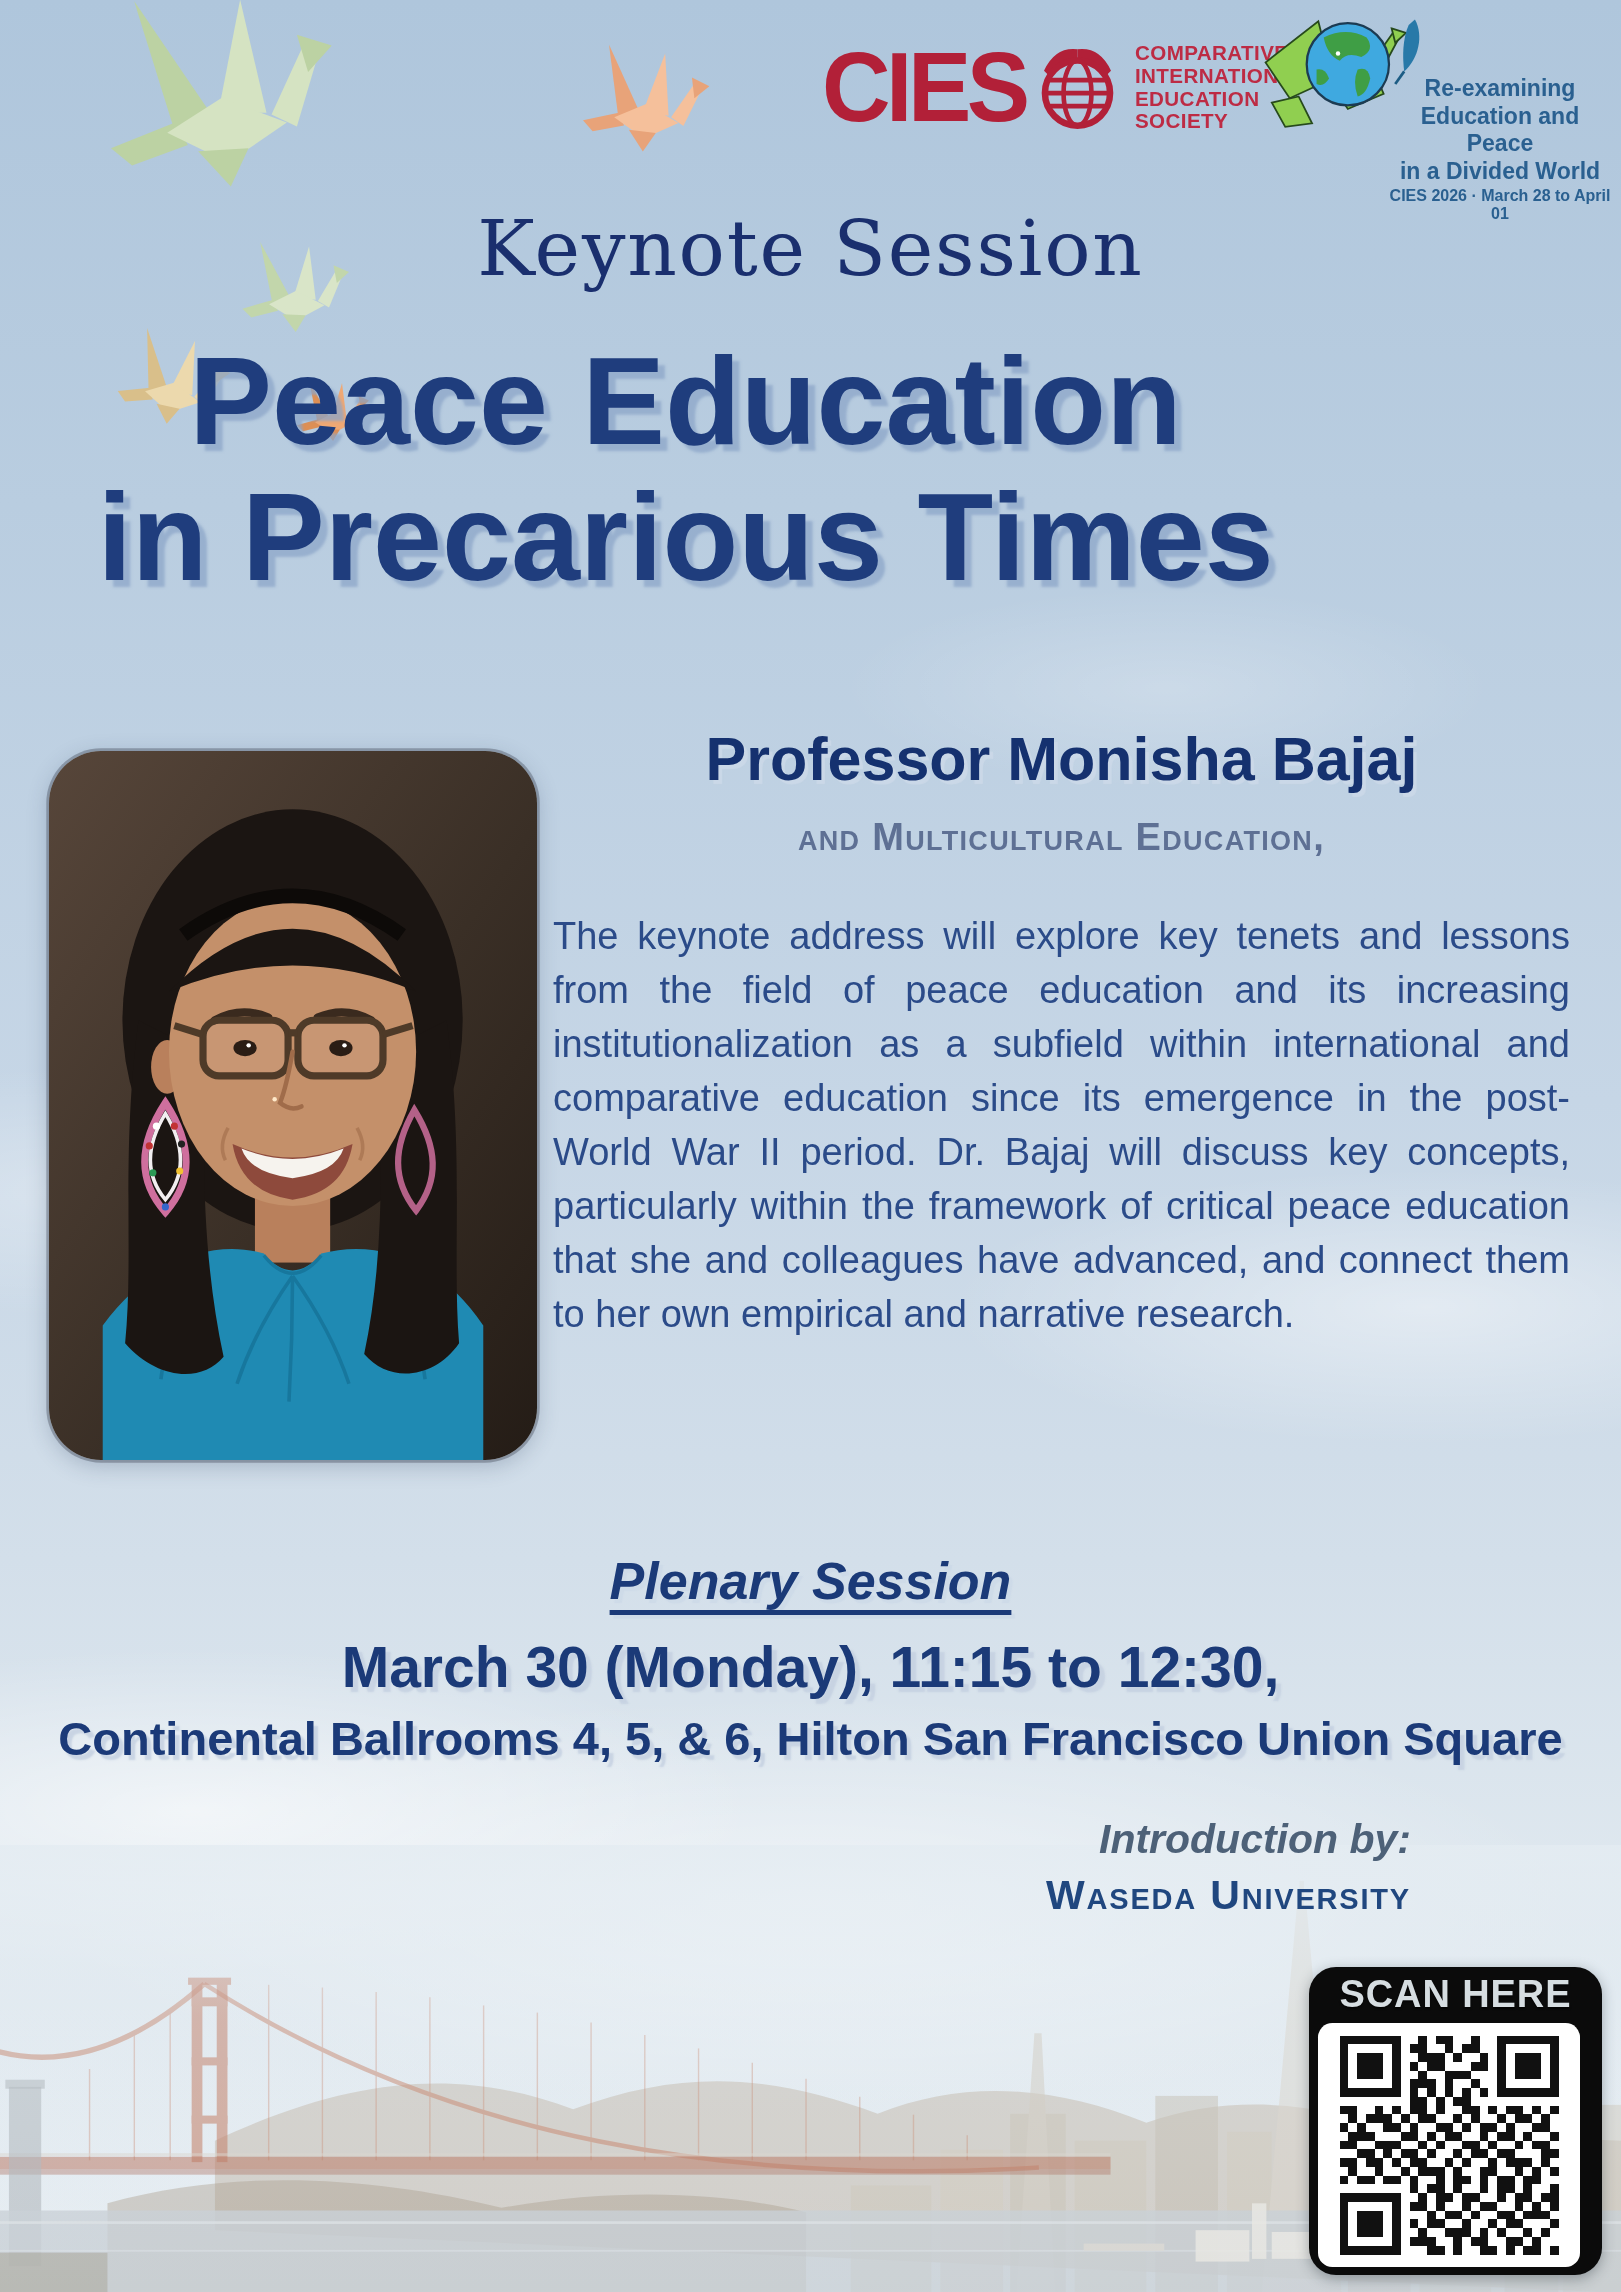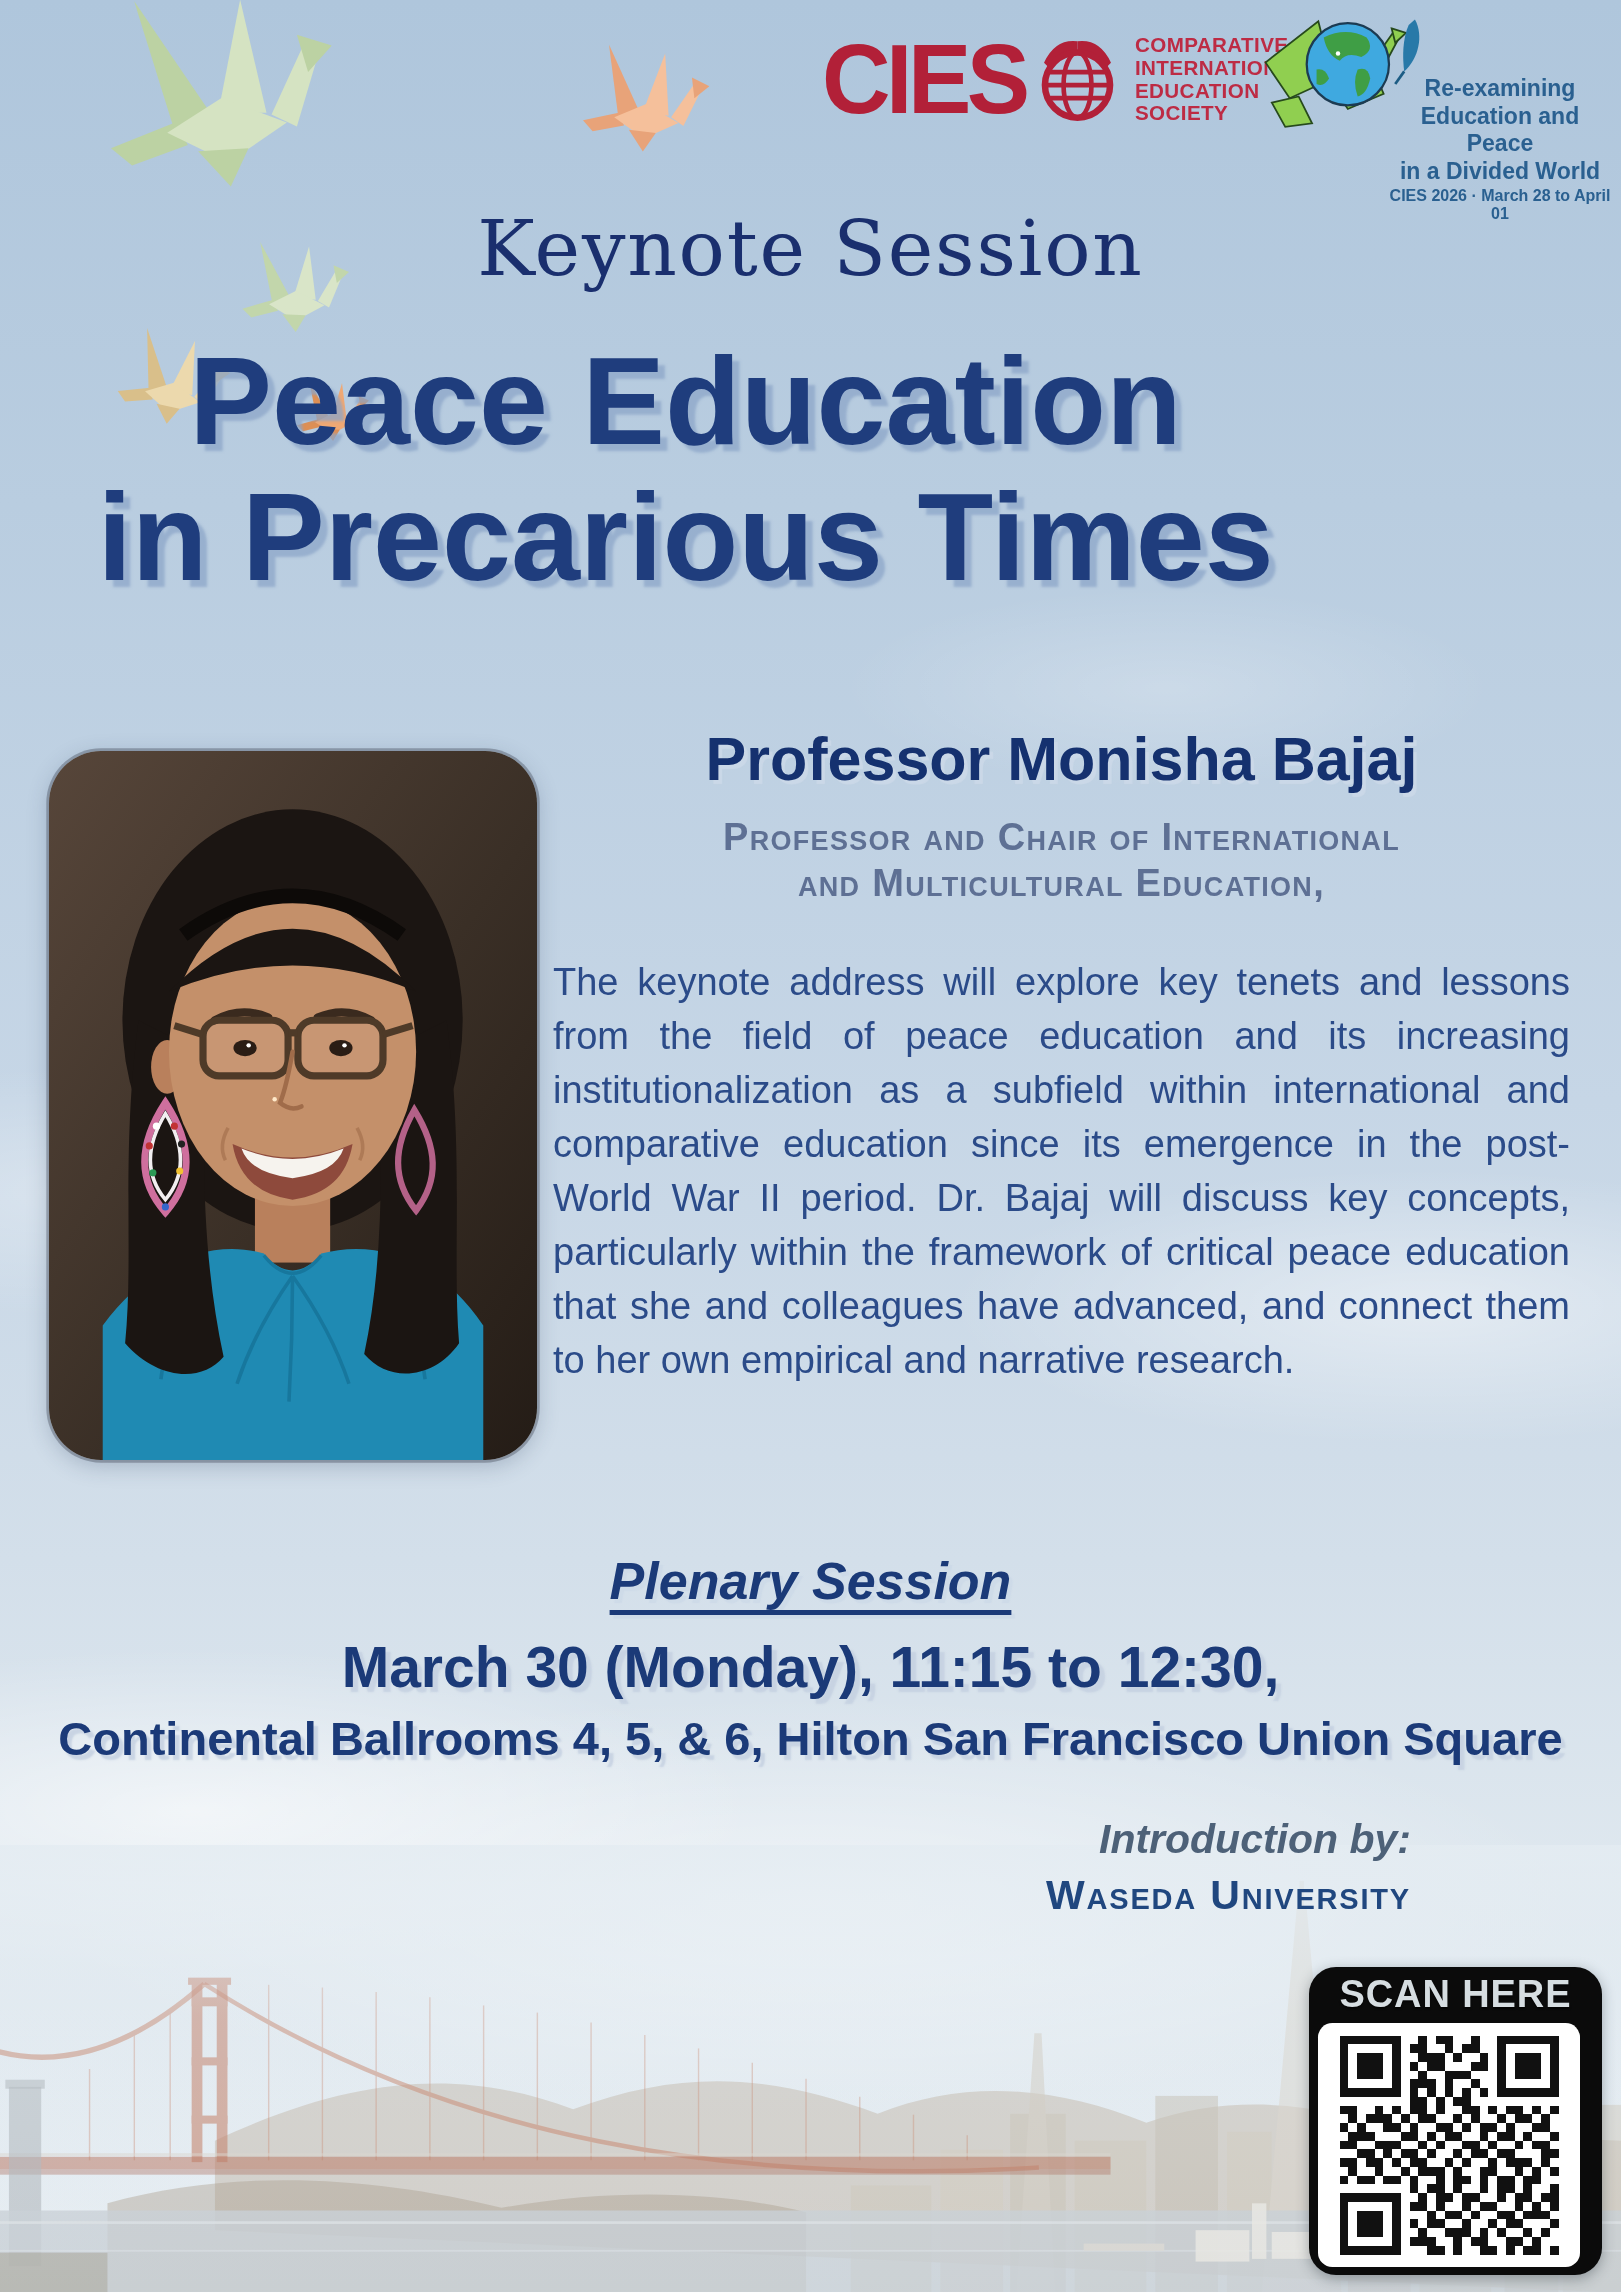"CIES" .cies-logo { top: 32px -> 40px }
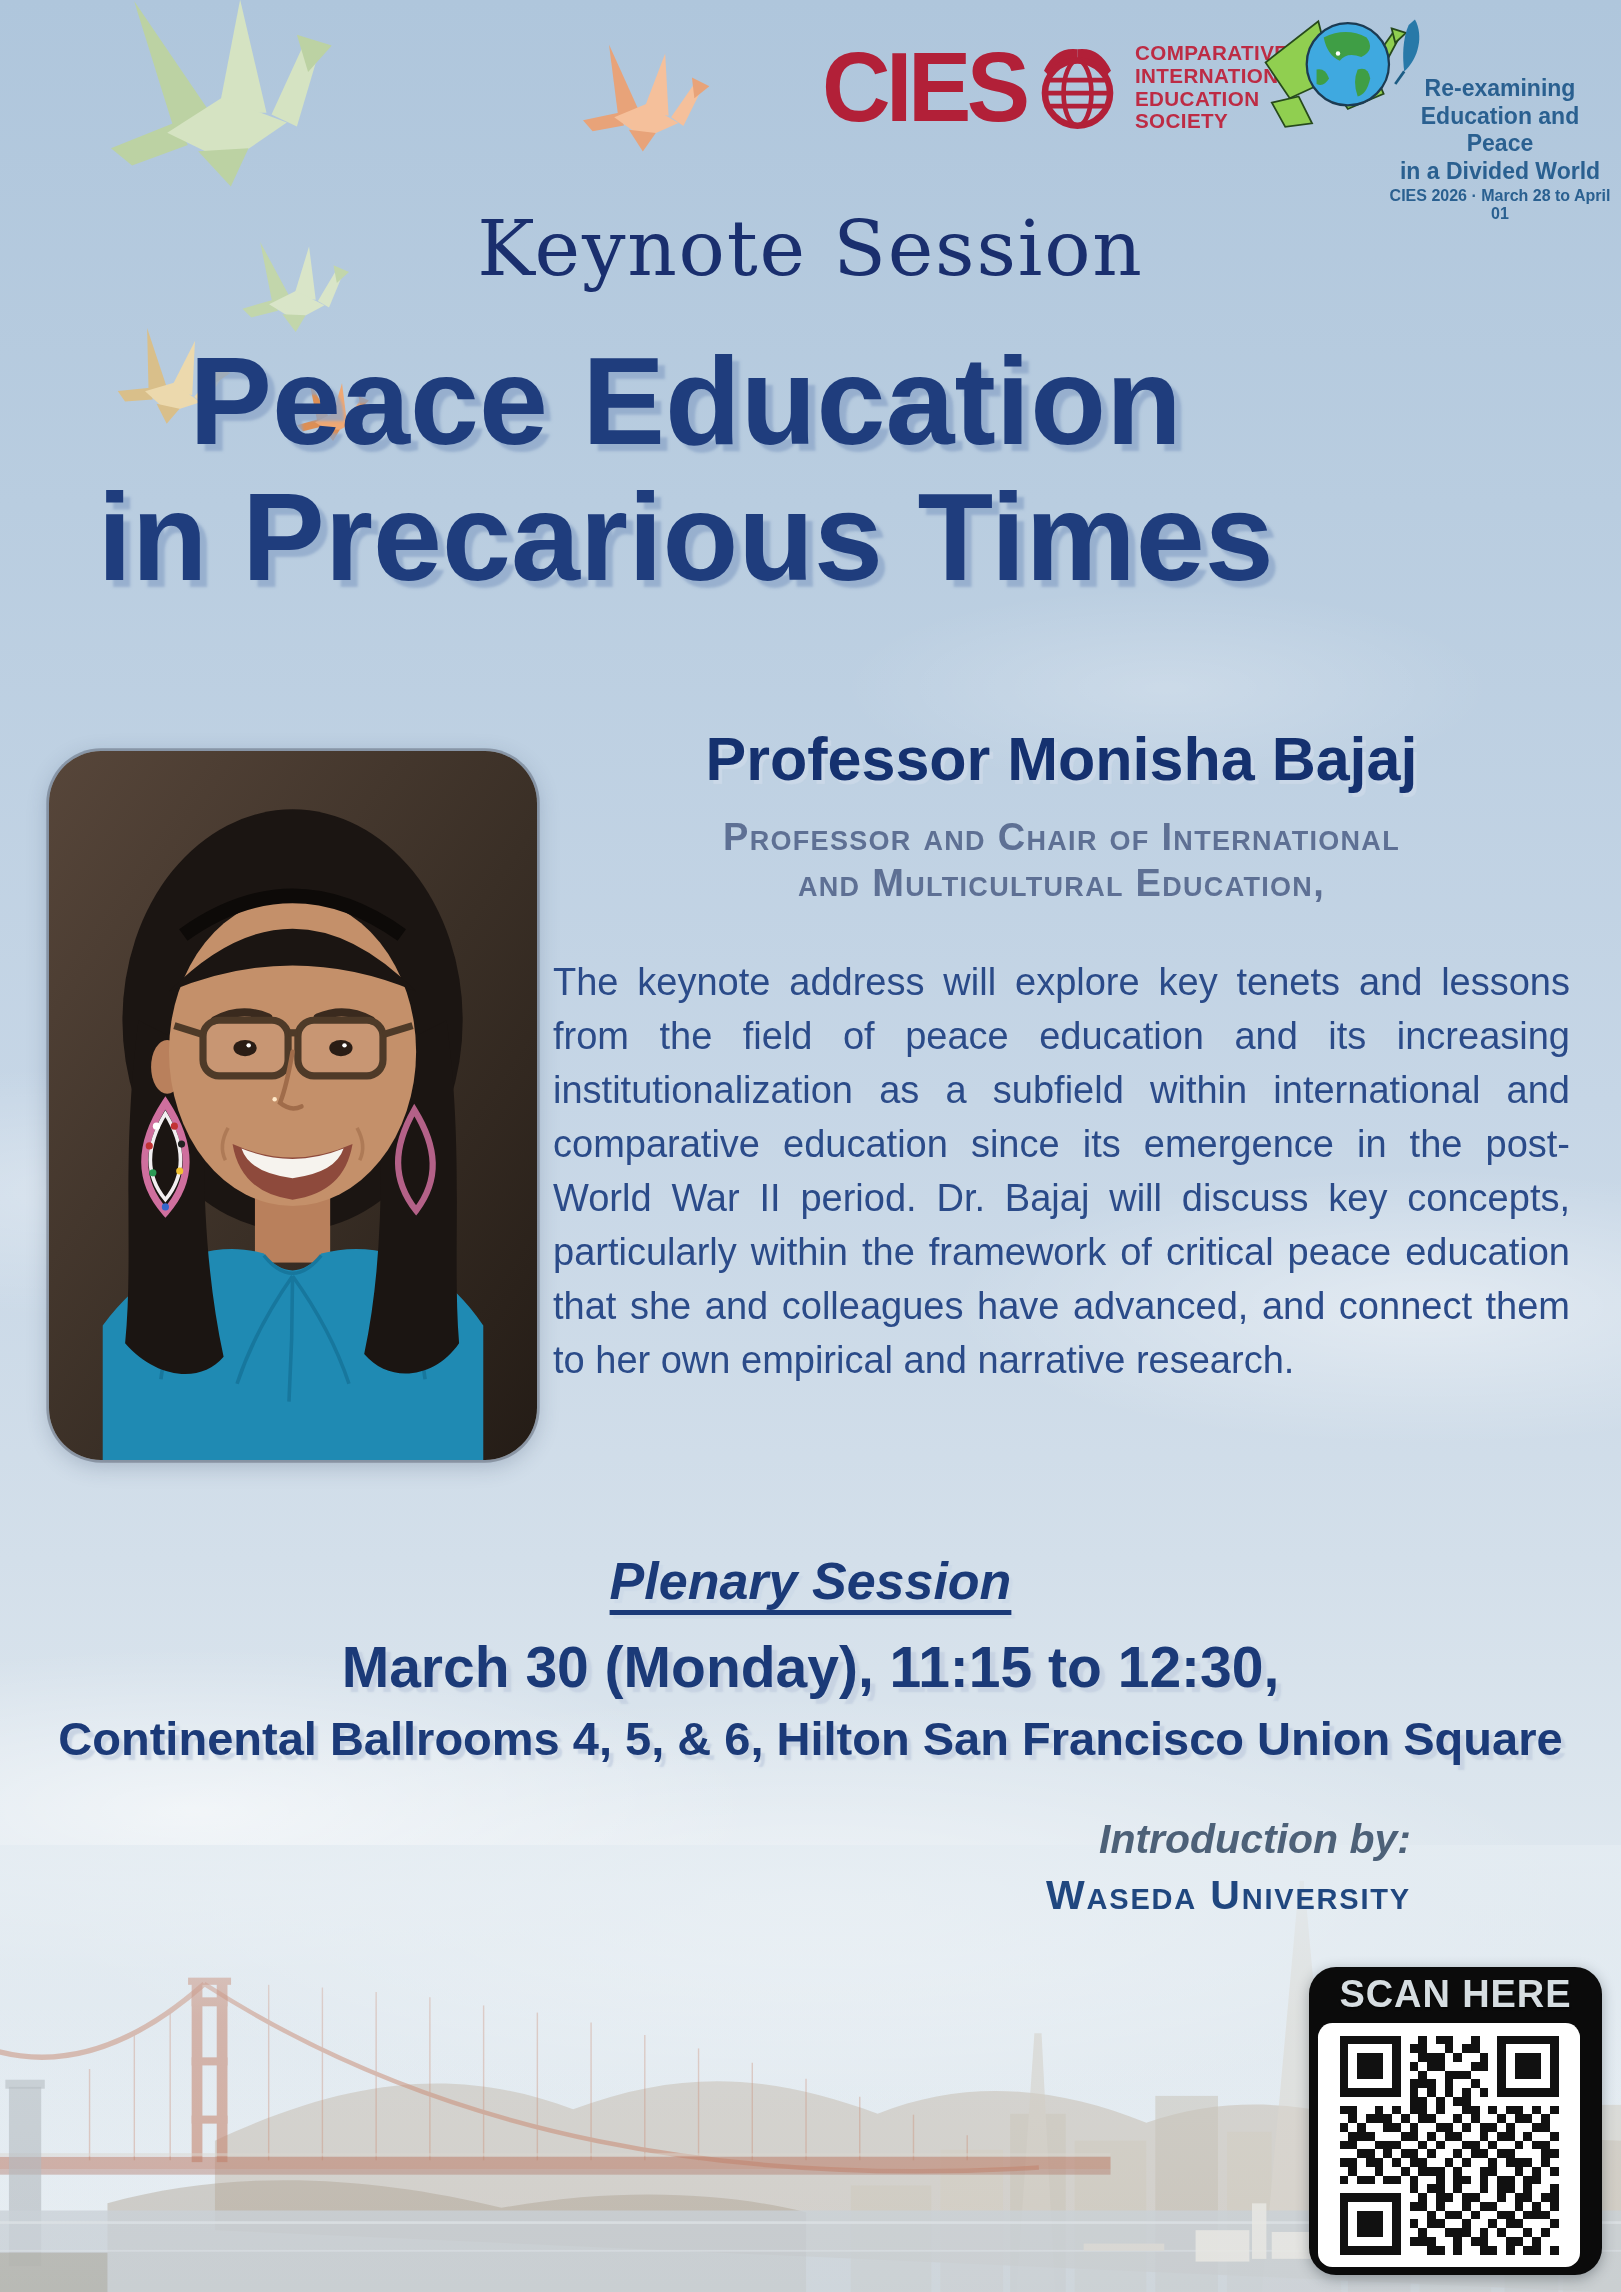"Professor and Chair of International" div { html: <div>Professor and Chair of International</div> -> none }
